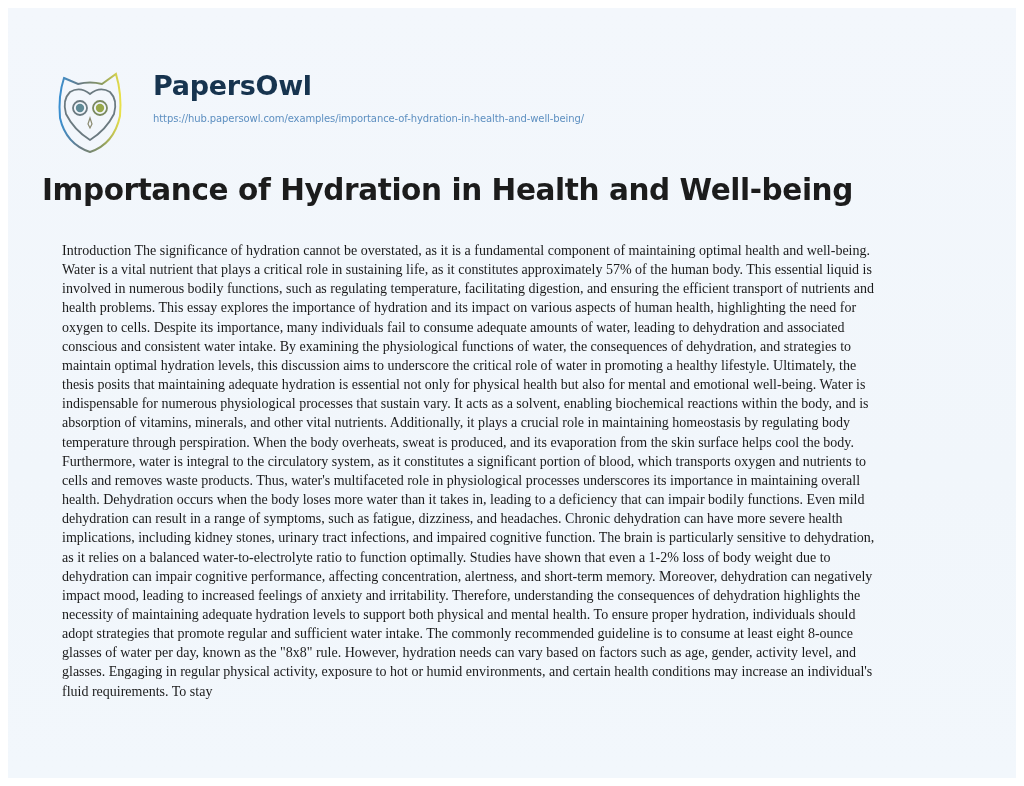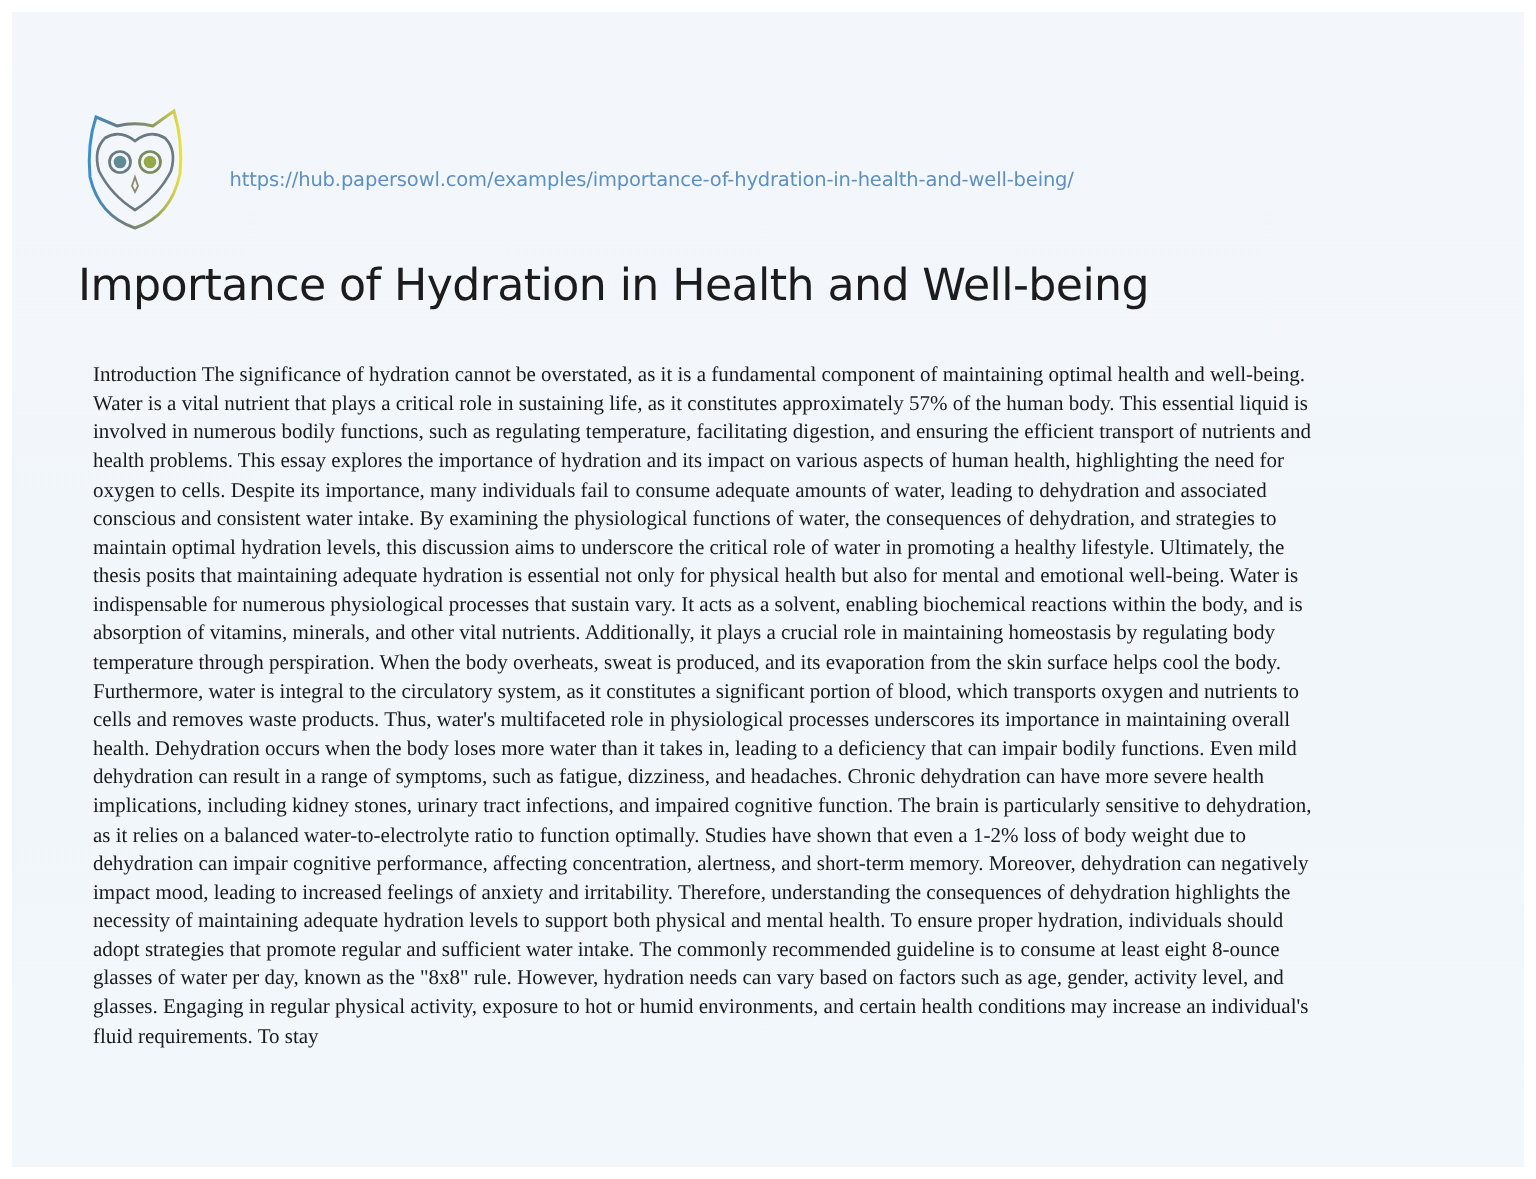"PapersOwl" div.brand { html: none -> <div>PapersOwl</div> }
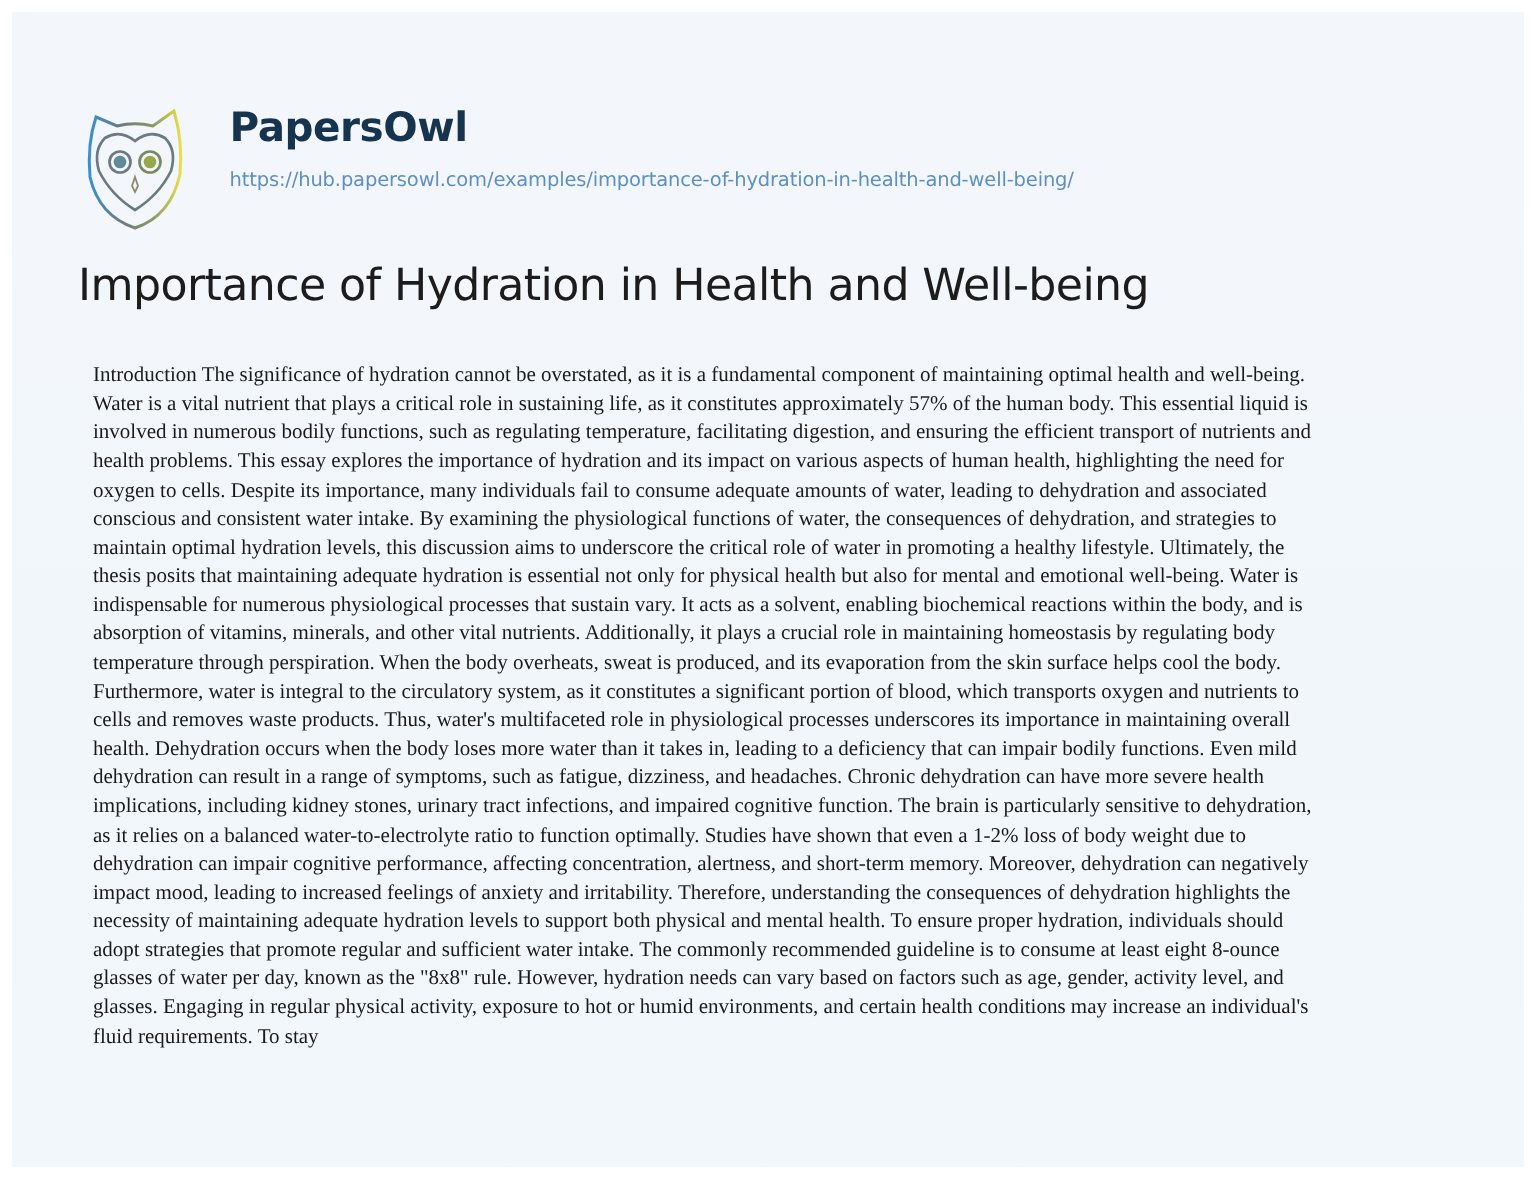"https://hub.papersowl.com/examples/impor" .url { font-size: 13px -> 10px }
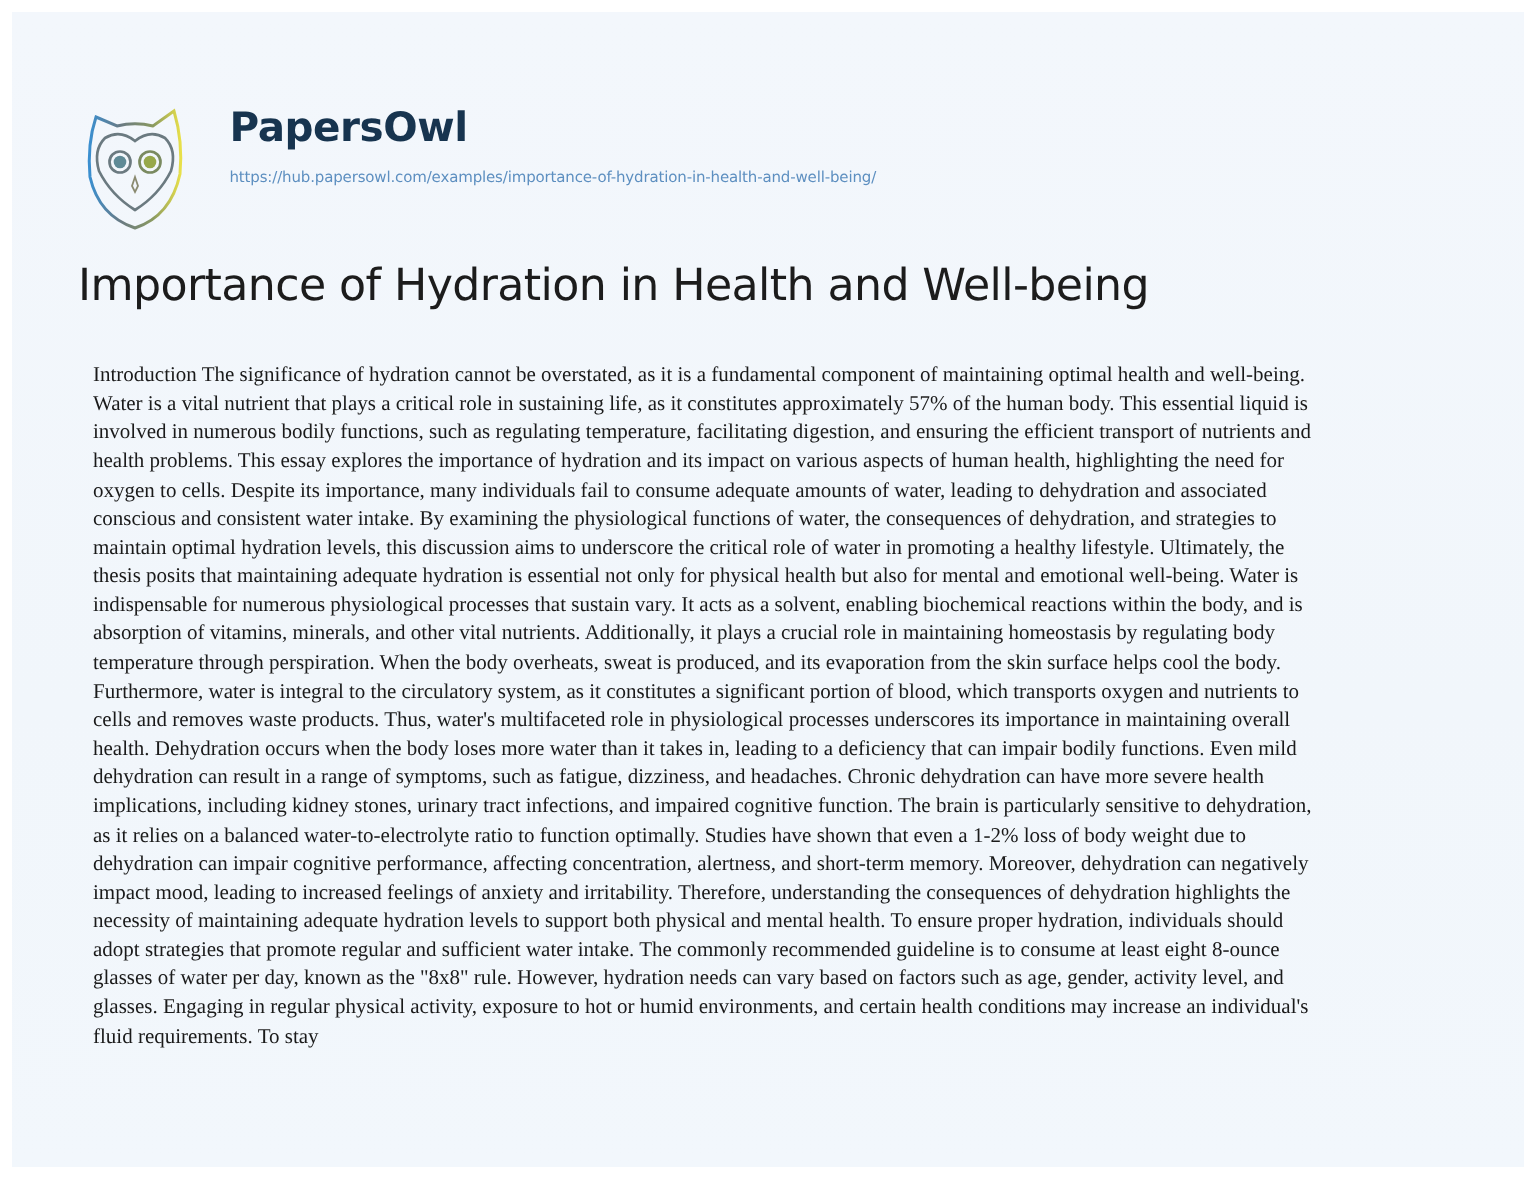"Importance of Hydration in Health" .title { font-weight: normal -> bold; left: 44px -> 34px }
